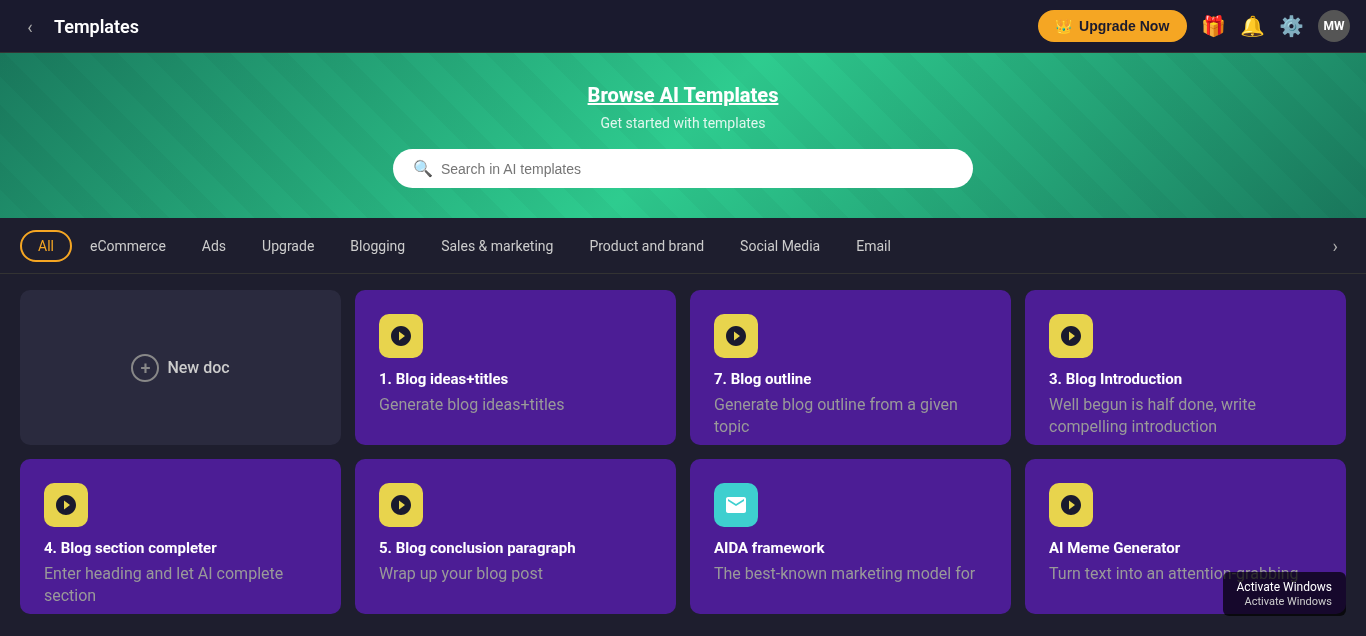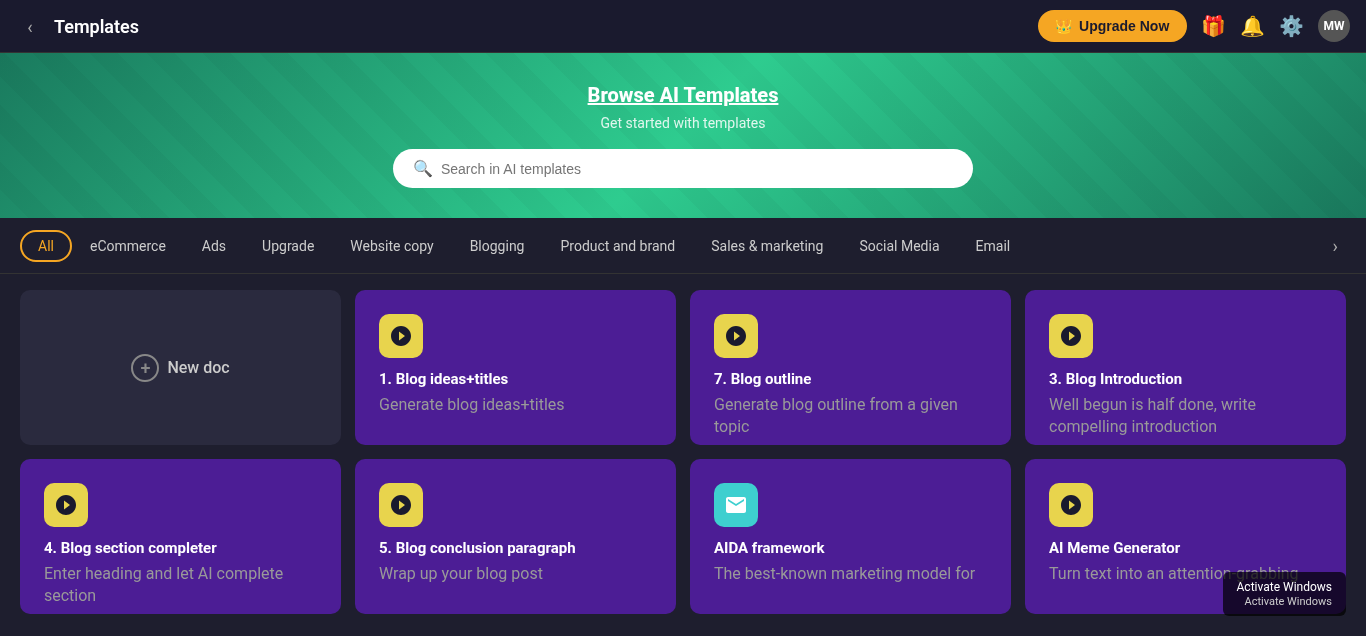"Website copy" div.tab { html: <div>Website copy</div> -> none }
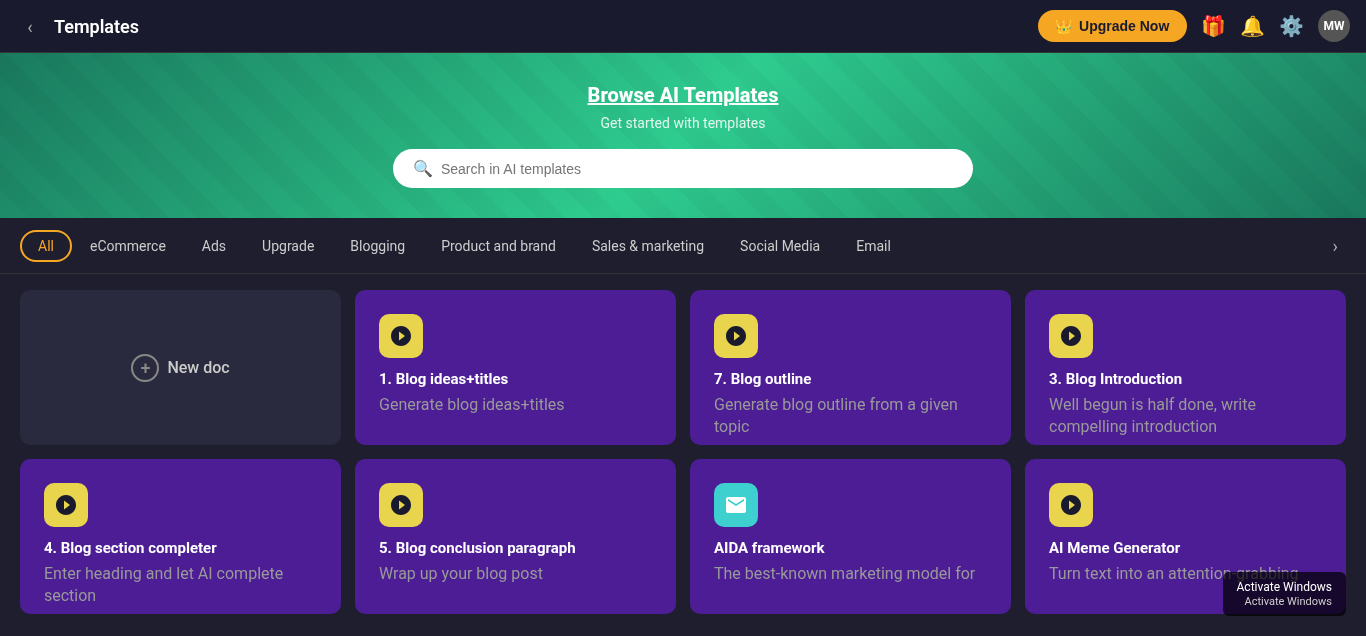"Product and brand" div.tab { order: before "Sales & marketing" -> after "Sales & marketing" }
